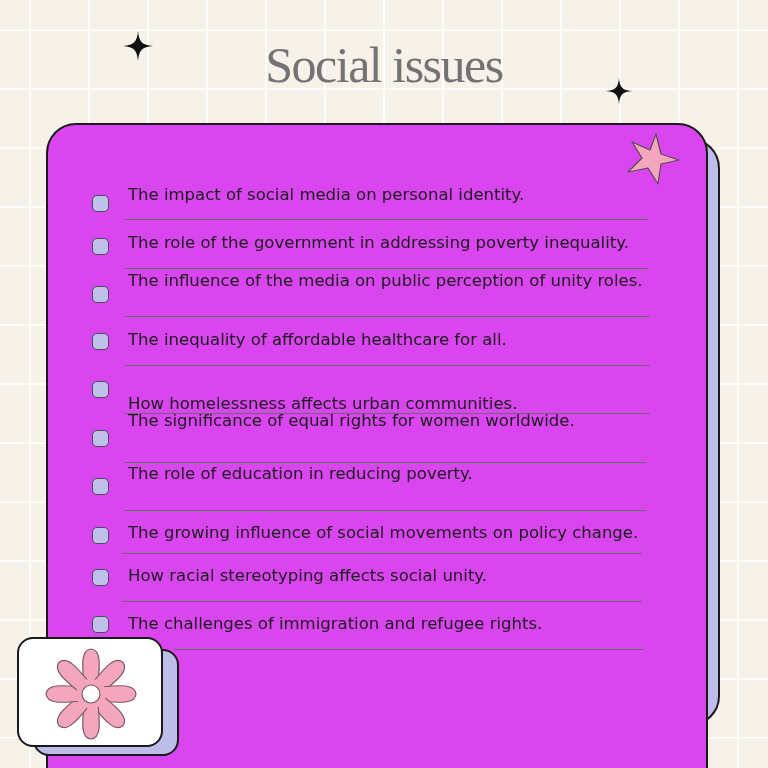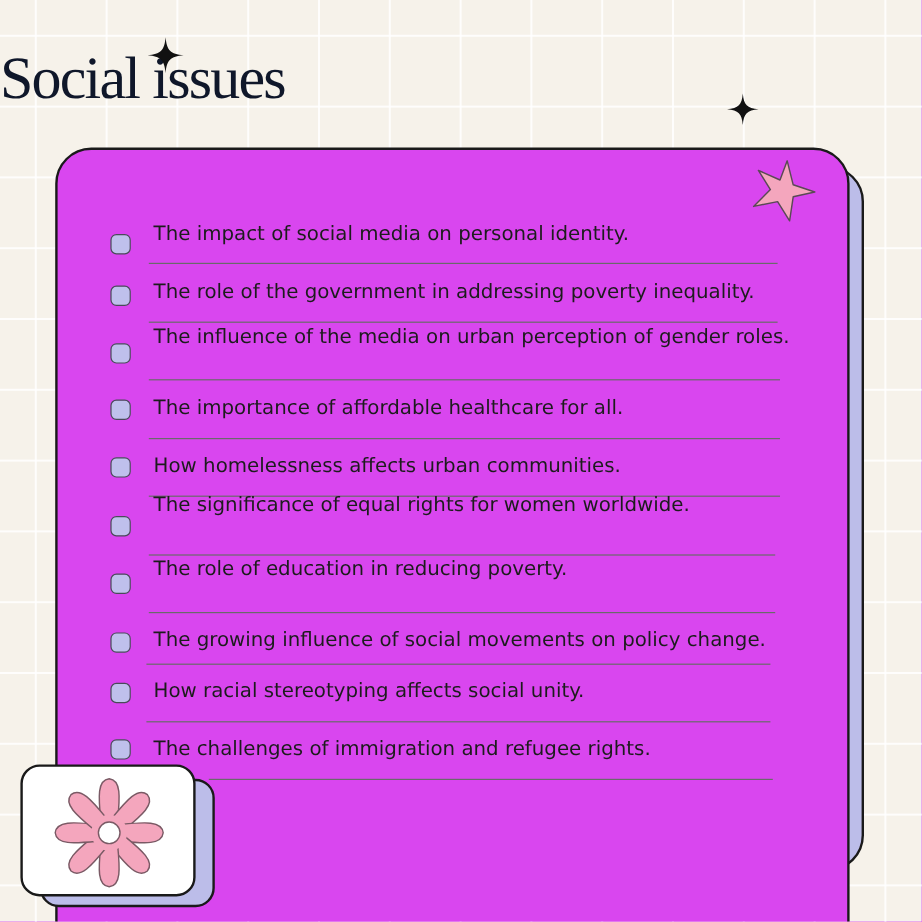"Social issues" .title { color: #0f172a -> #737373; text-align: none -> center }
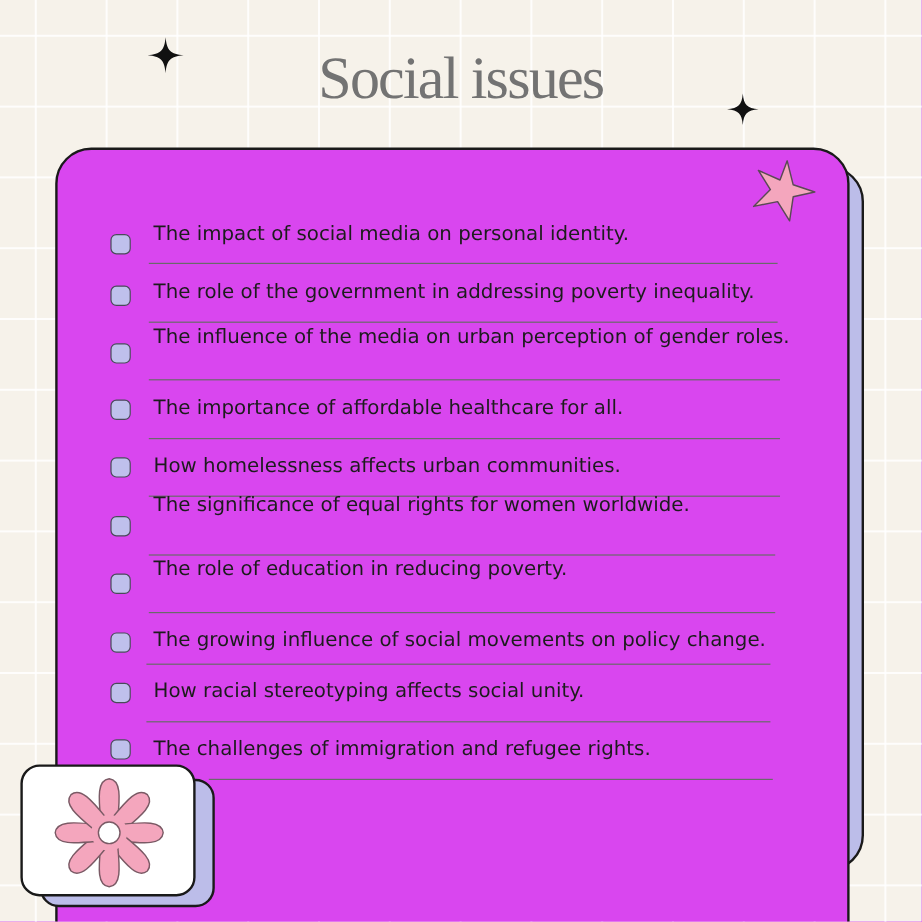"The influence of the media" div.item-text { text: urban perception of gender -> public perception of unity }
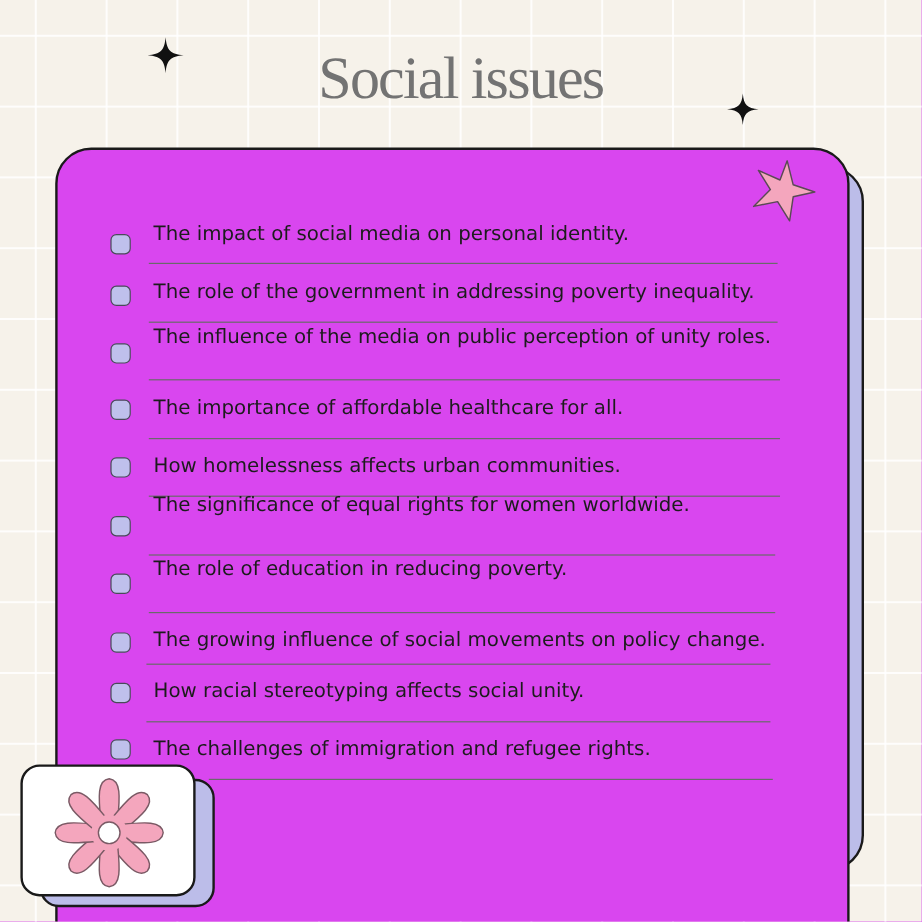"The importance of affordable healthcare" div.item-text { text: importance -> inequality }
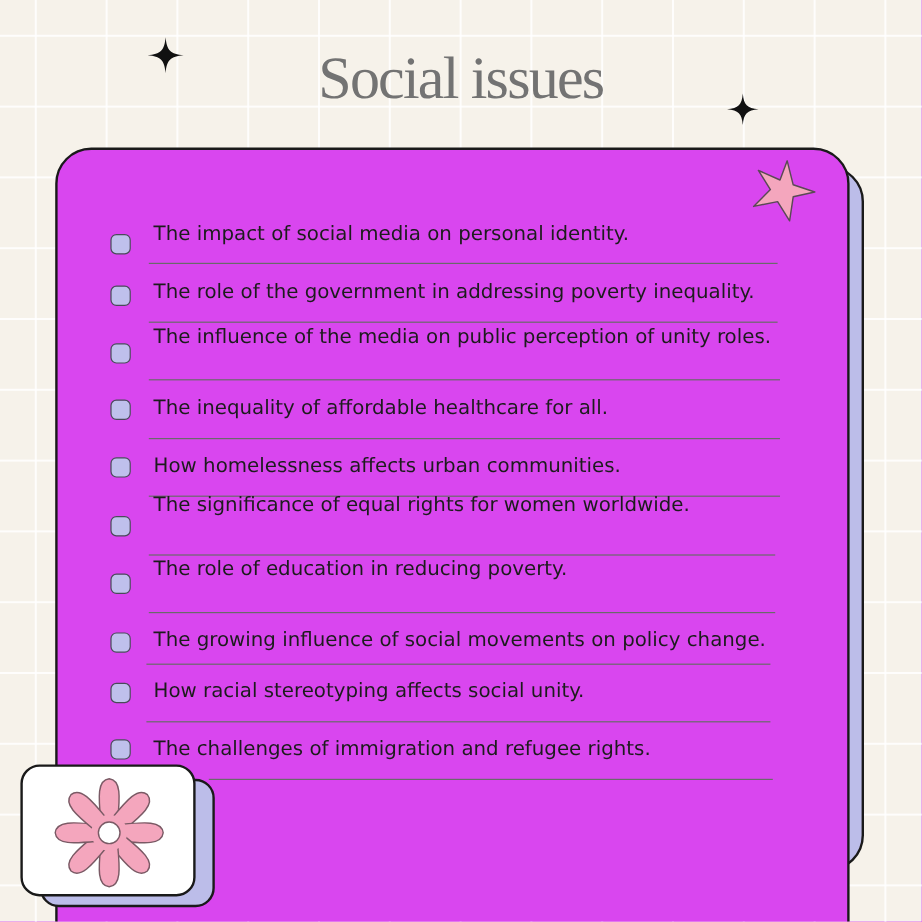"How homelessness affects urban" div.item-text { top: 252px -> 268px }
